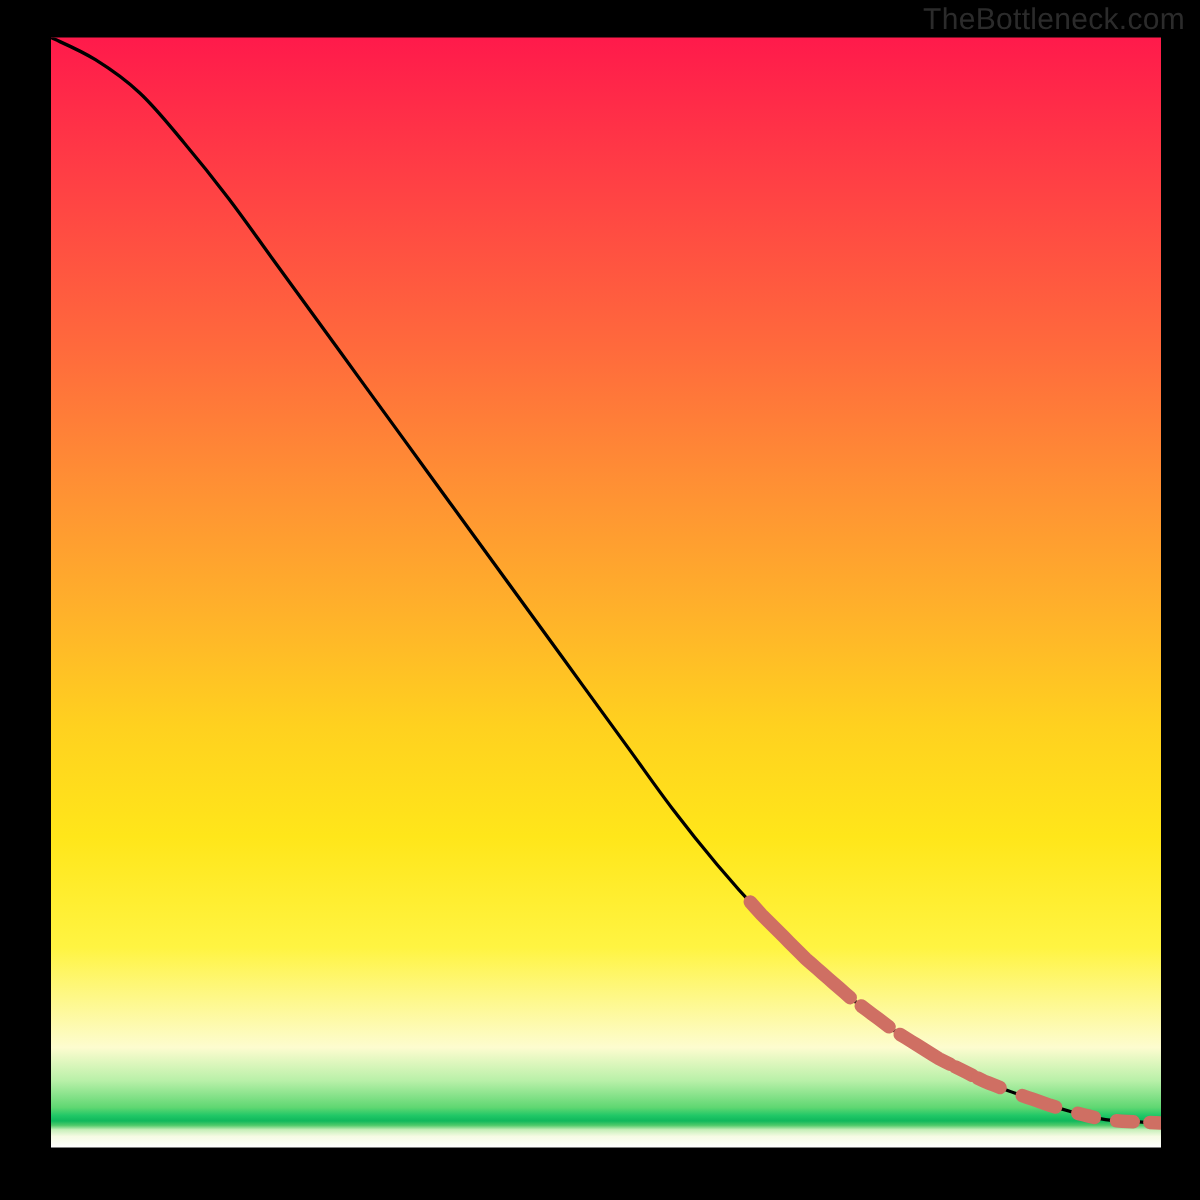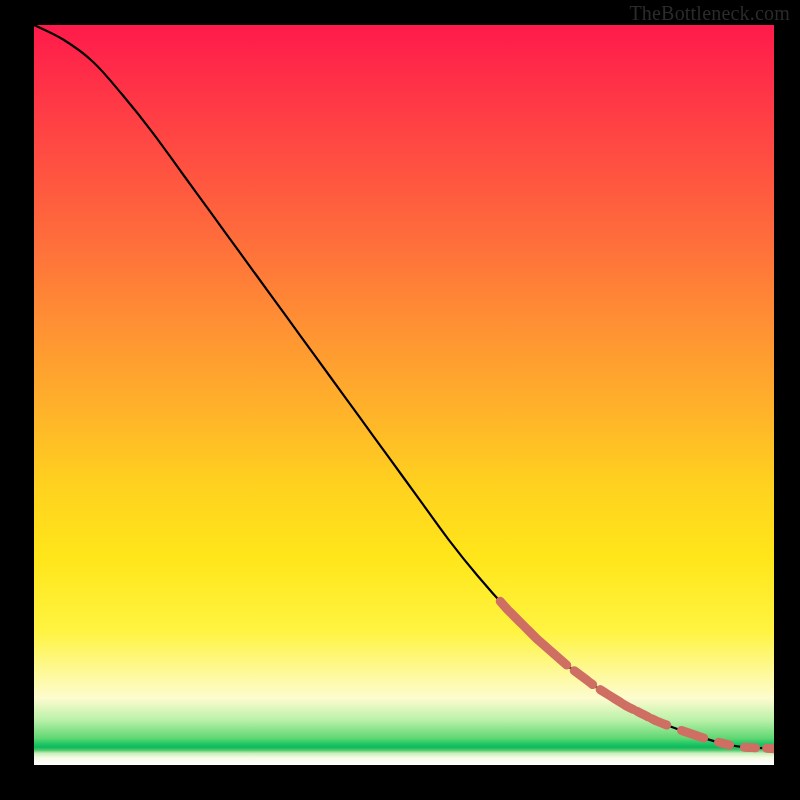"TheBottleneck.com" .attribution { font-family: Liberation Serif, serif -> Liberation Sans, sans-serif }
